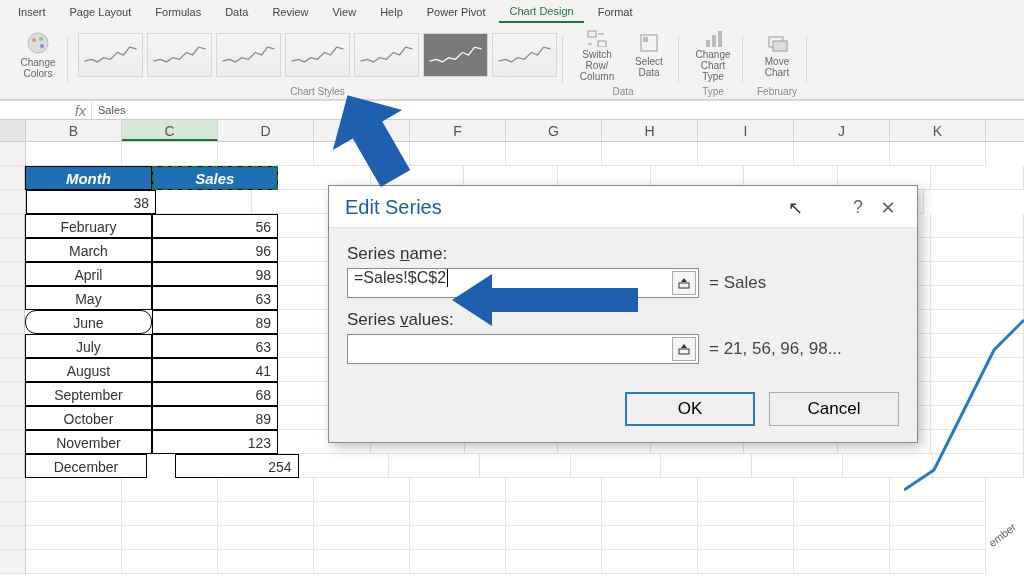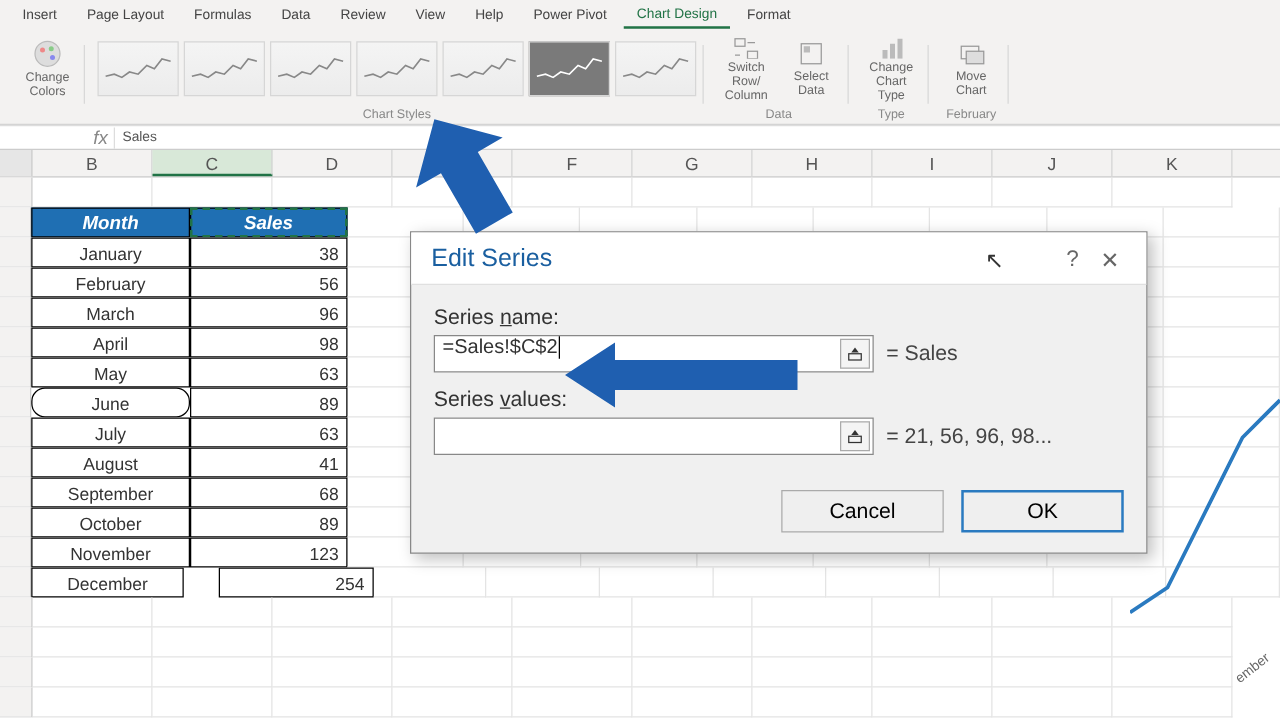"January" div.cell { html: <div>January</div> -> none }
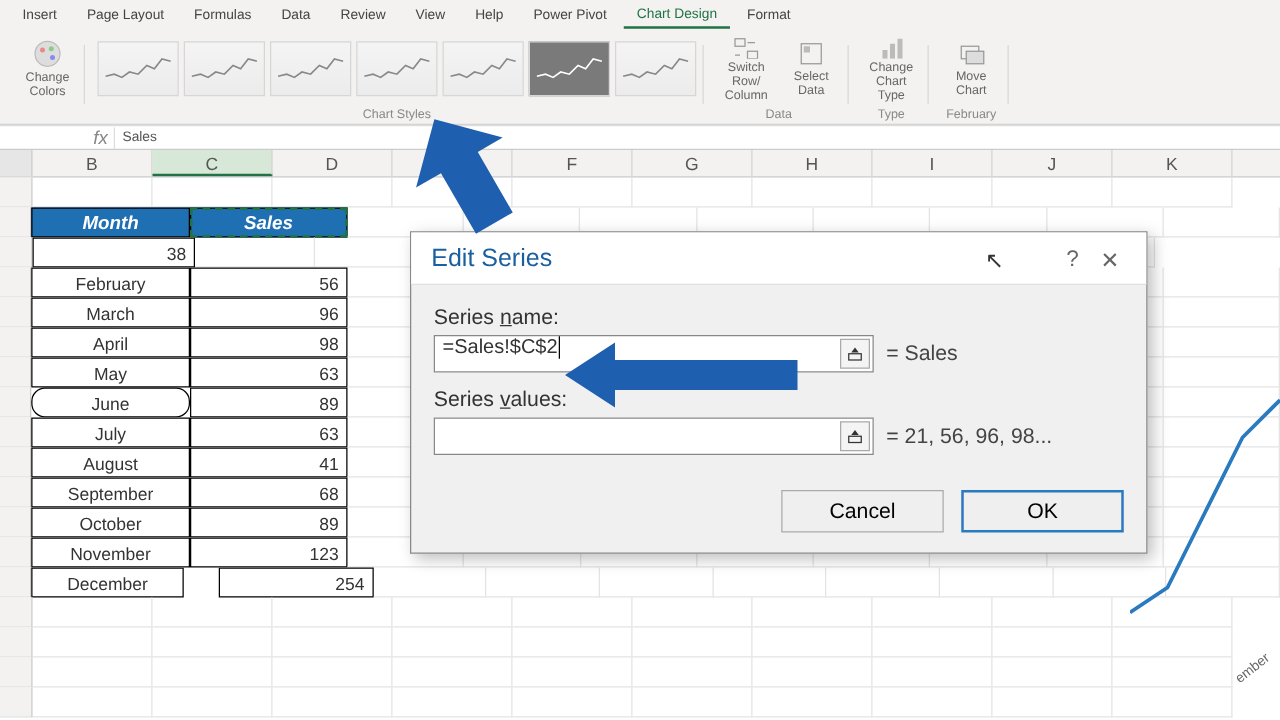"Cancel" button.dlg-btn { order: before "OK" -> after "OK" }
